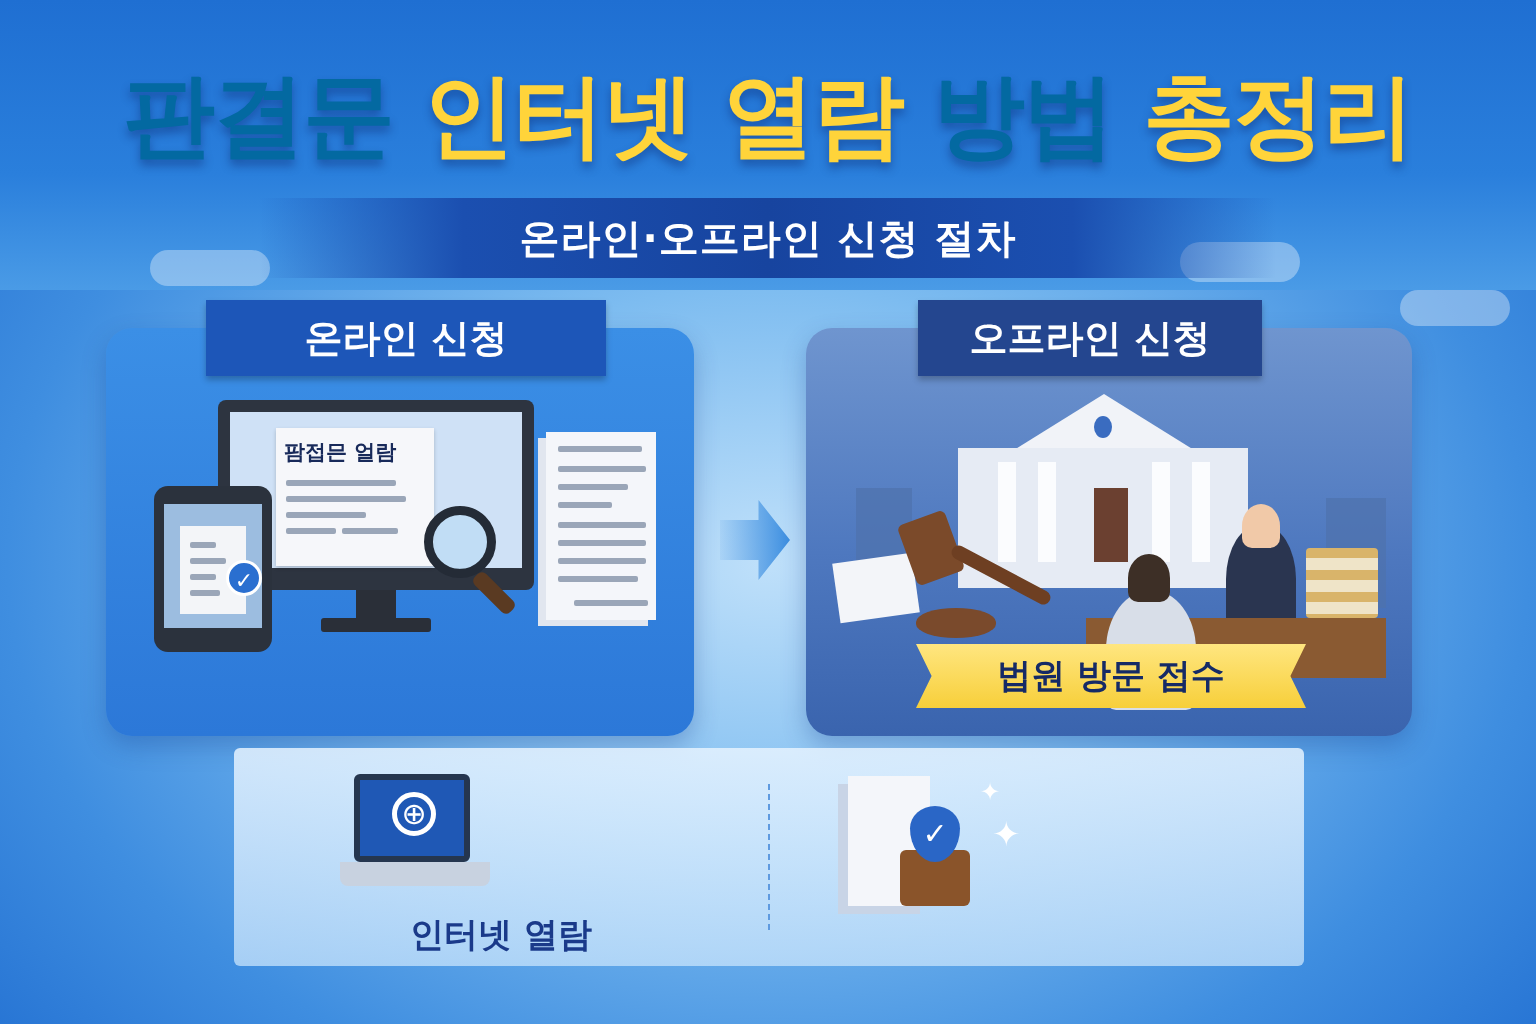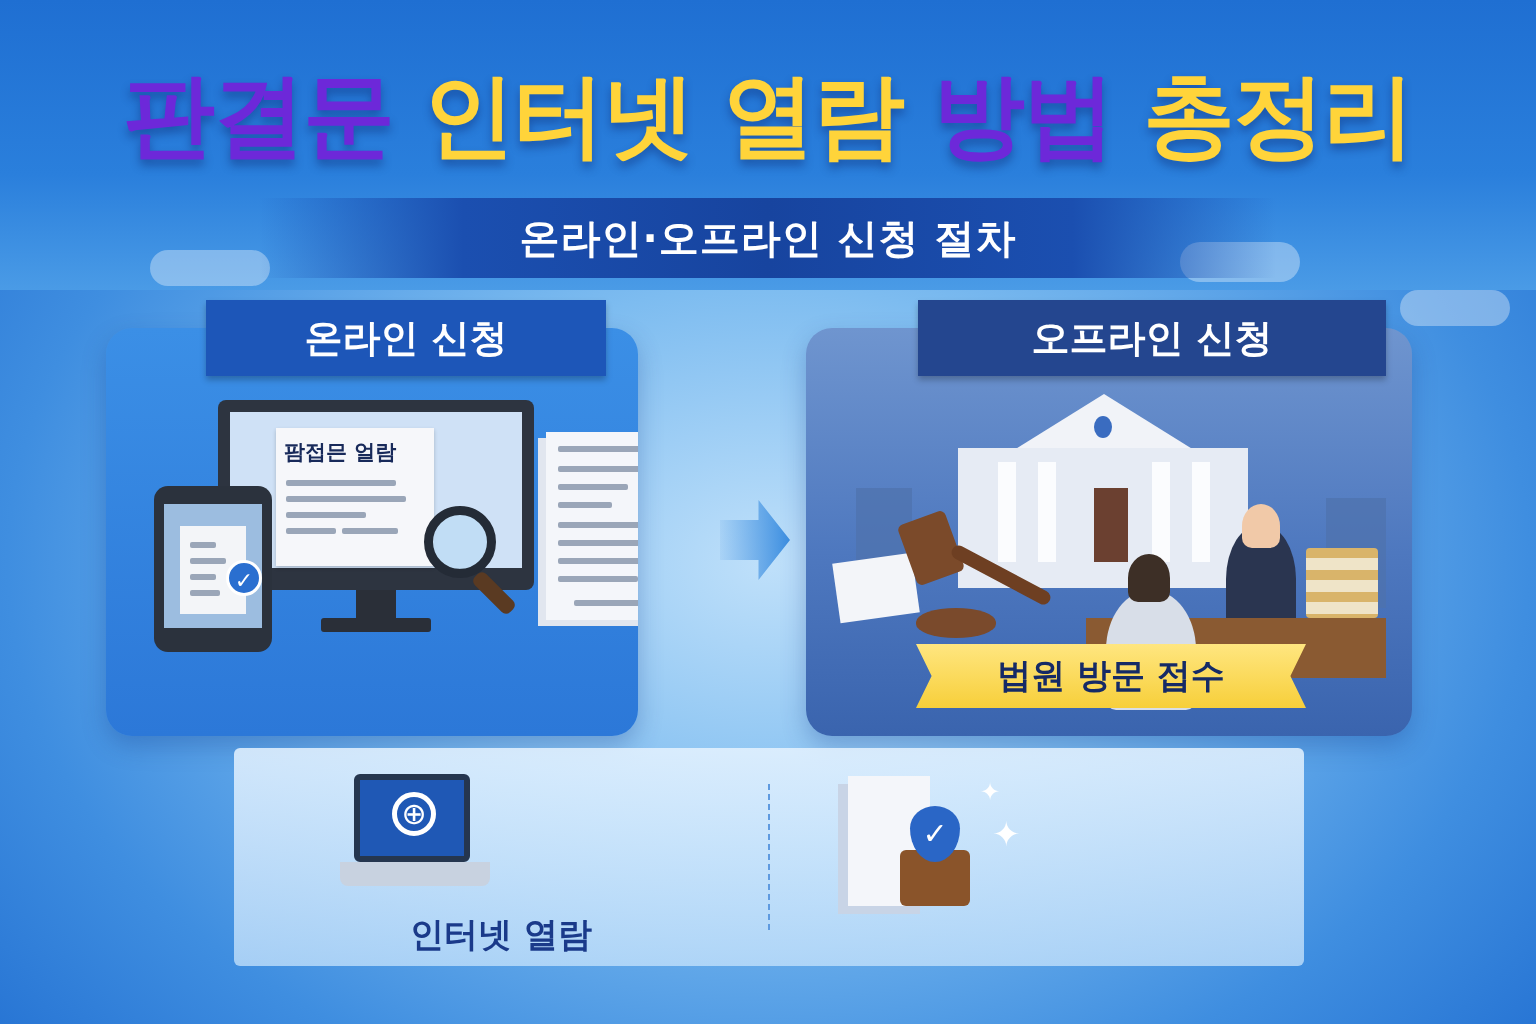"판결문" .title .w { color: #6d28d9 -> #0369a1 }
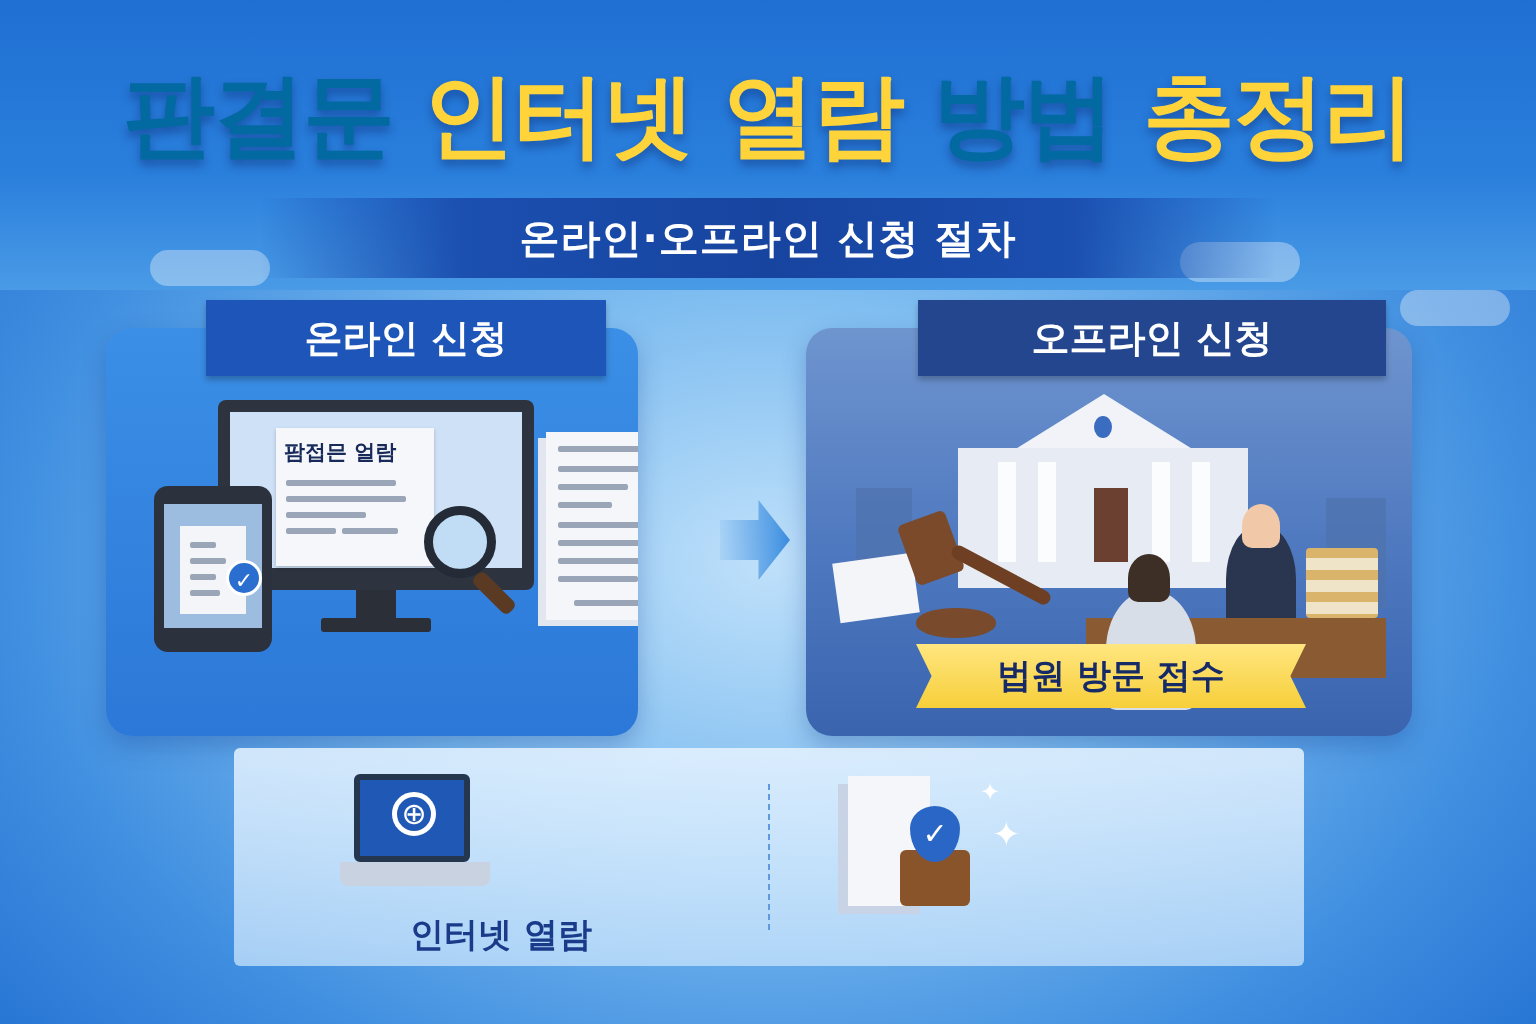"오프라인 신청" div.panel-title { width: 468px -> 344px }
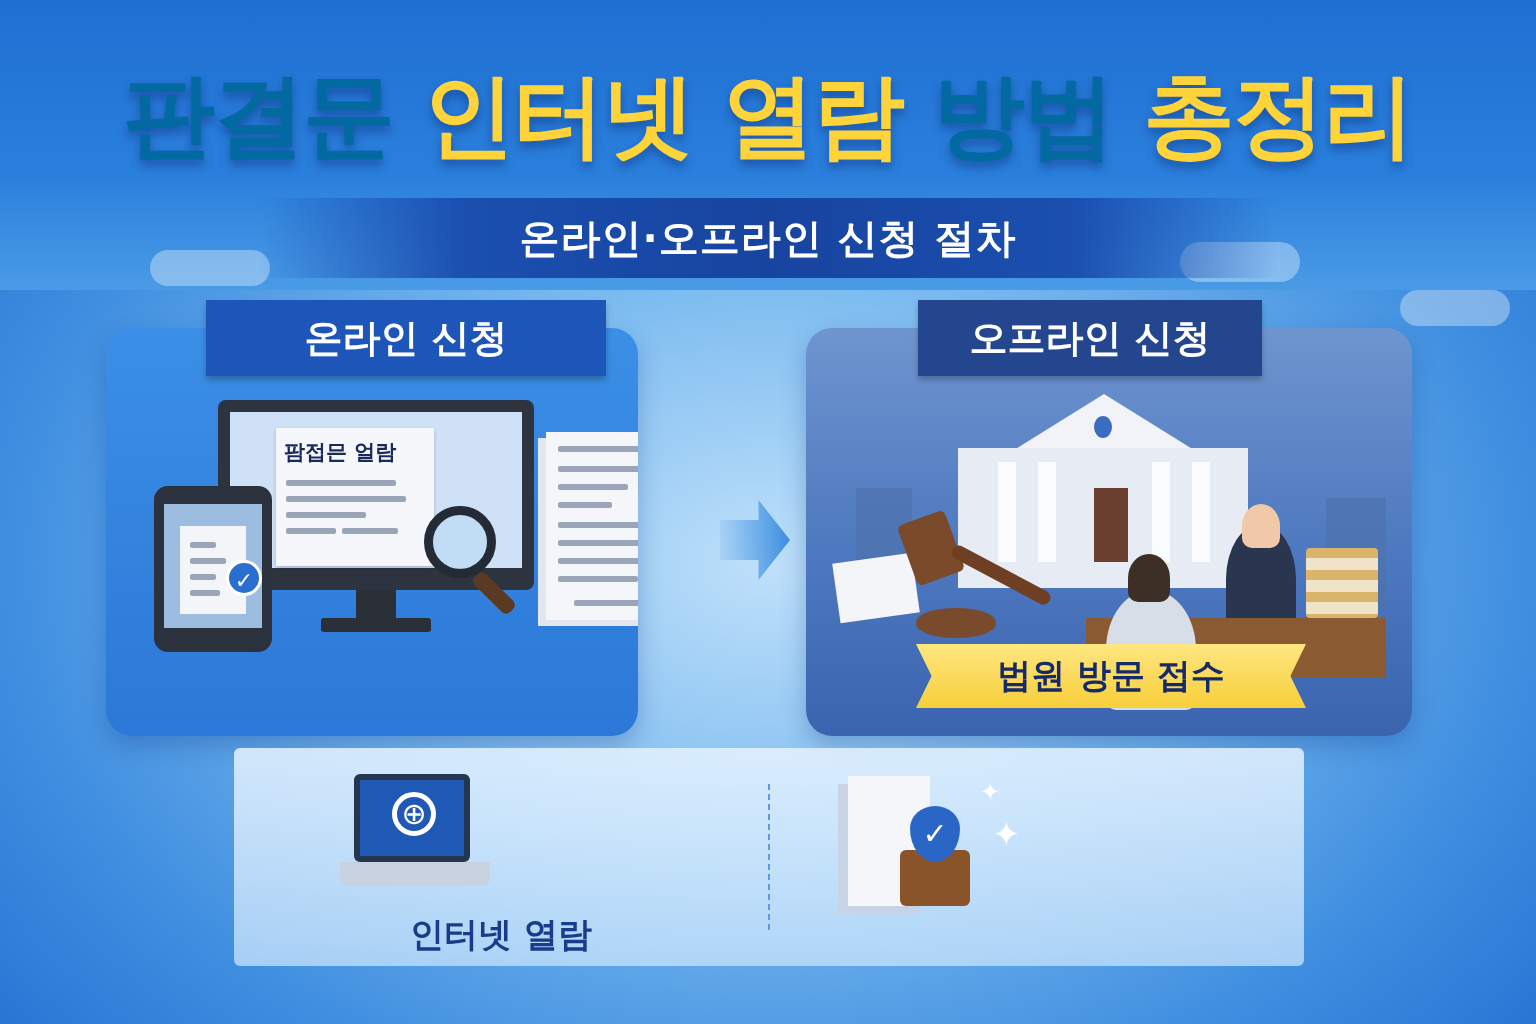"팜접믄 얼람" .panel.online { width: 532px -> 588px }
